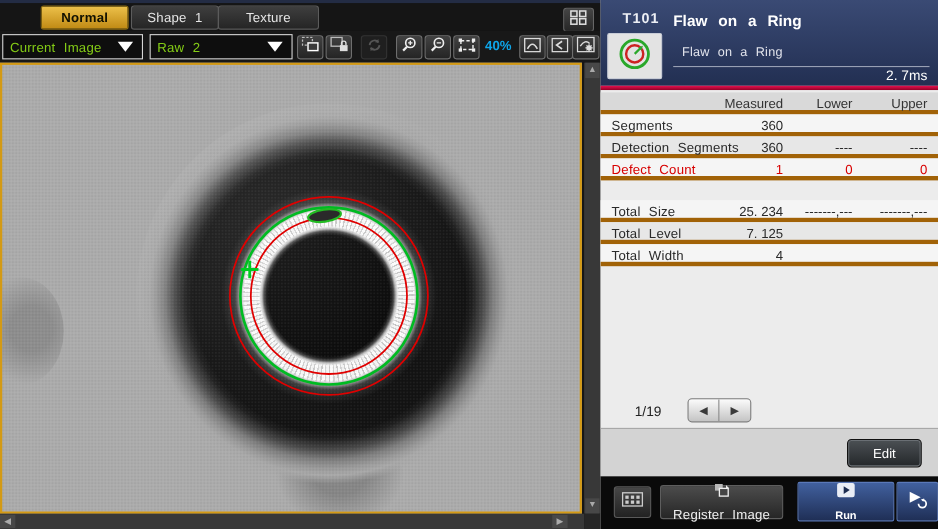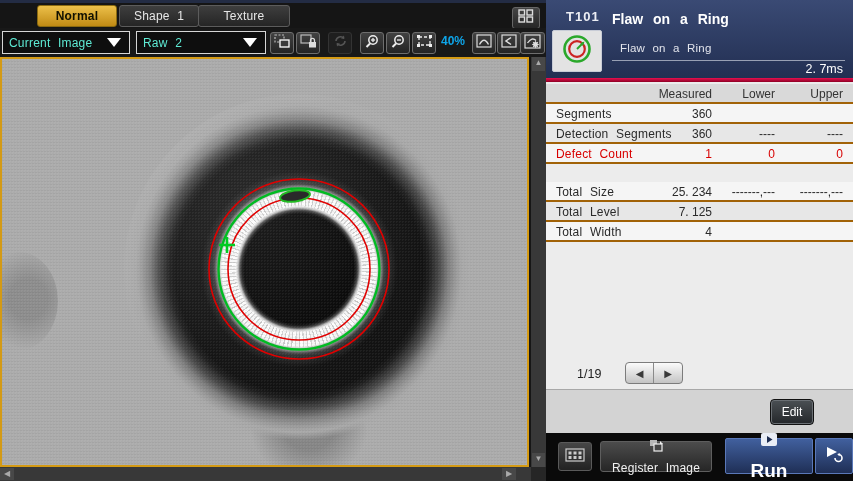"Current Image" .dropdown { color: #5eead4 -> #84cc16 }
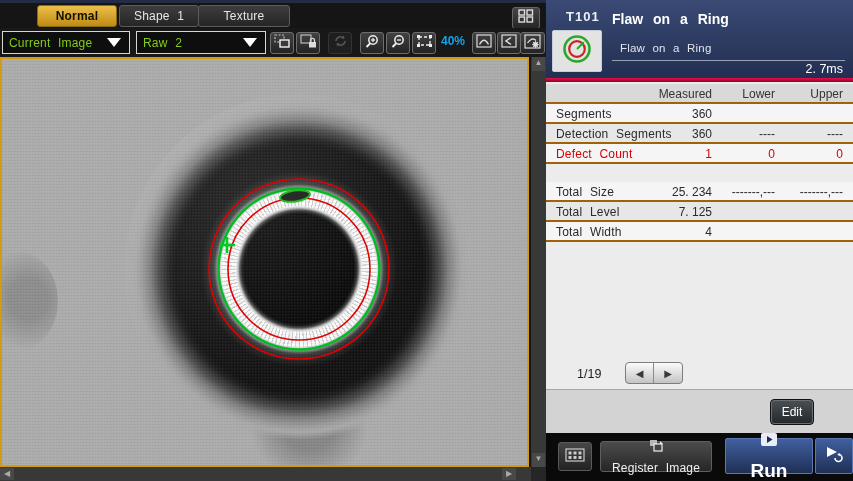"Measured" .trow { border-bottom: 2px solid #a16207 -> 4px solid #a16207 }
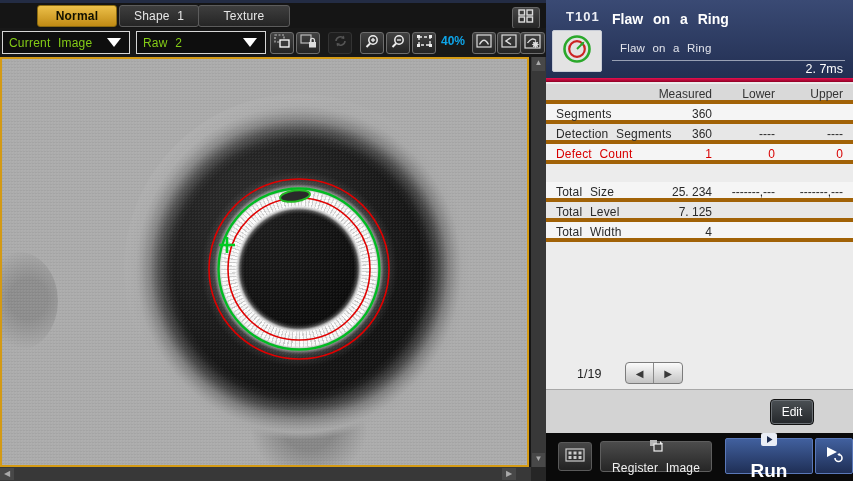"Edit" .edit-btn { width: 44px -> 68px }
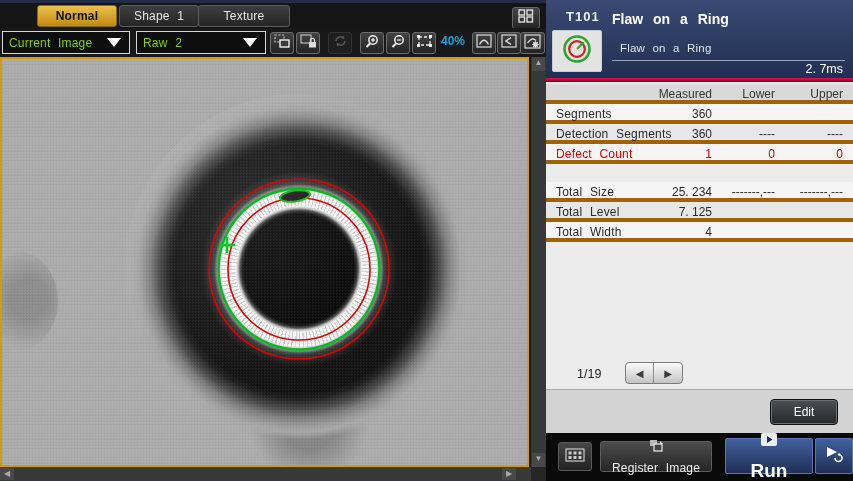"Run" .run-btn { font-size: 19px -> 10px }
